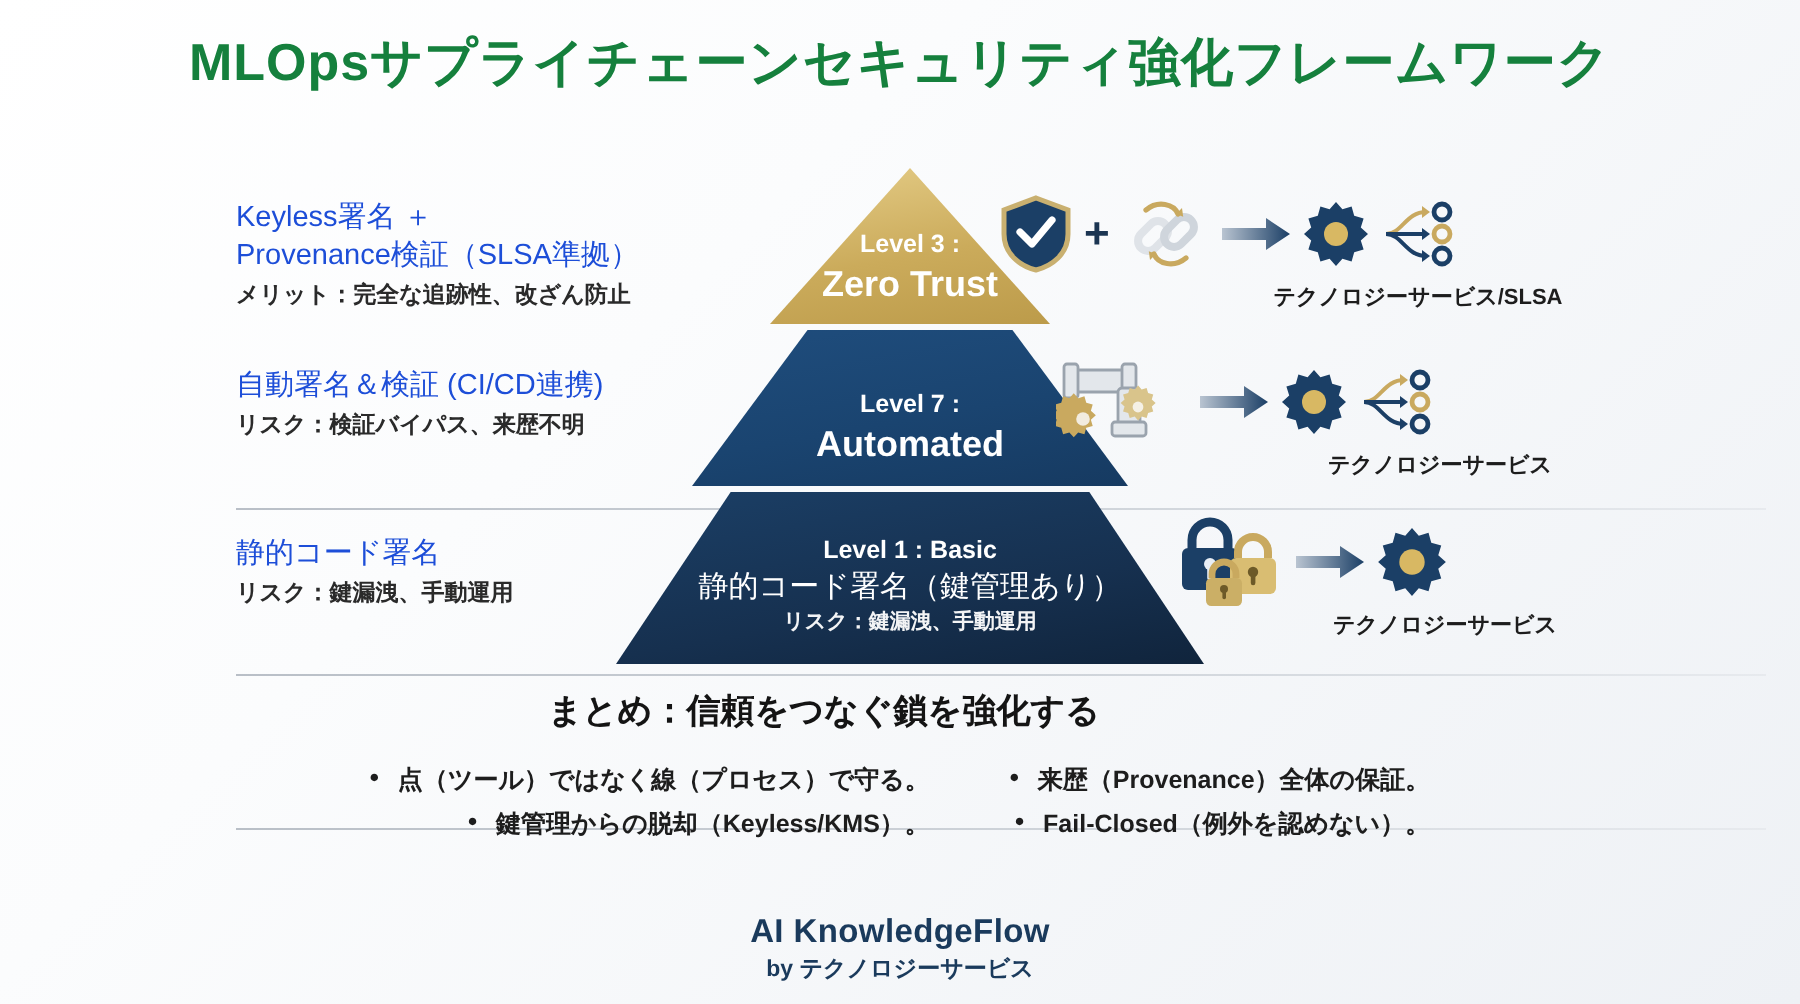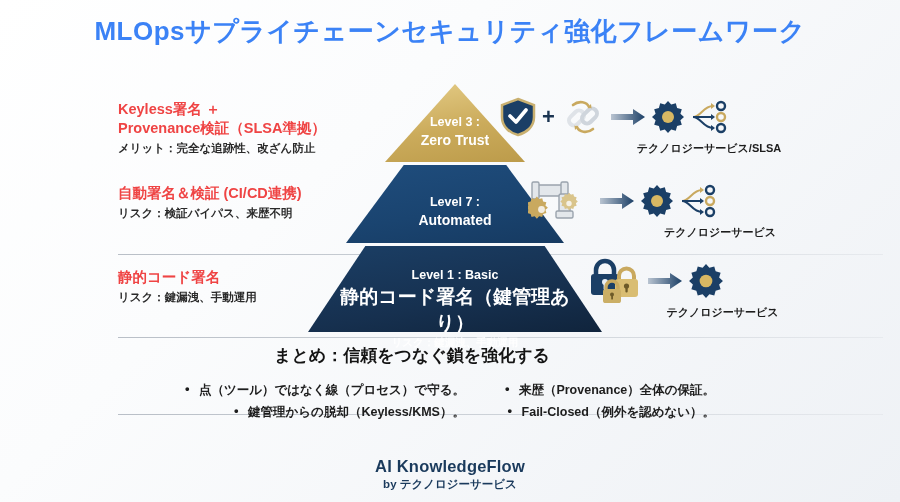"MLOpsサプライチェーンセキュリティ強化フレームワーク" .title { color: #3b82f6 -> #15803d }
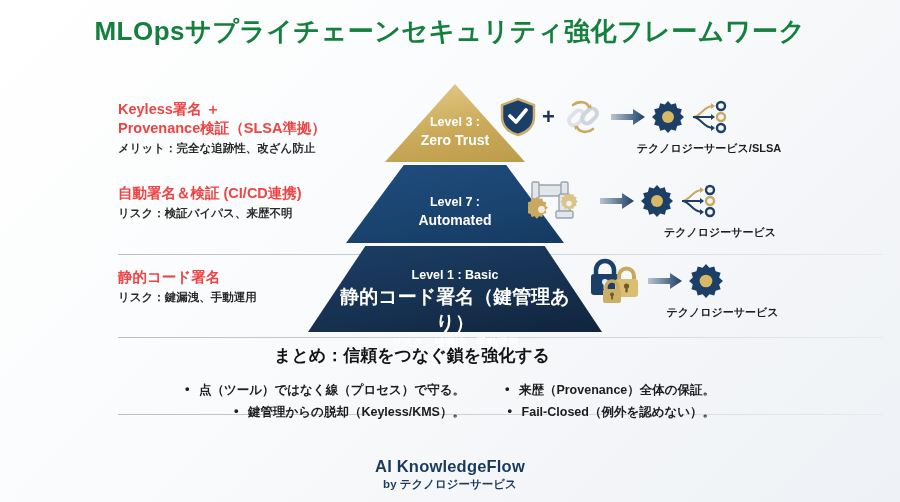"Keyless署名 ＋" .l-head { color: #ef4444 -> #1d4ed8; font-weight: bold -> normal }
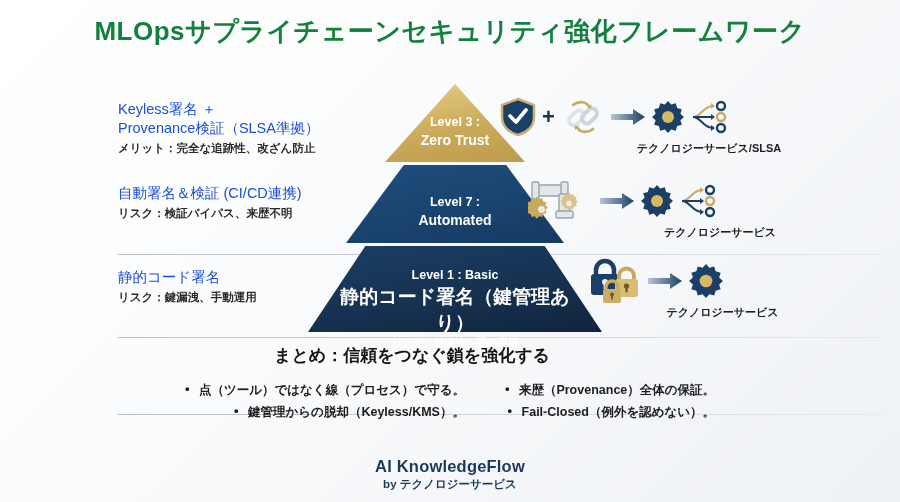"Zero Trust" .bt-big { font-size: 14px -> 18px }
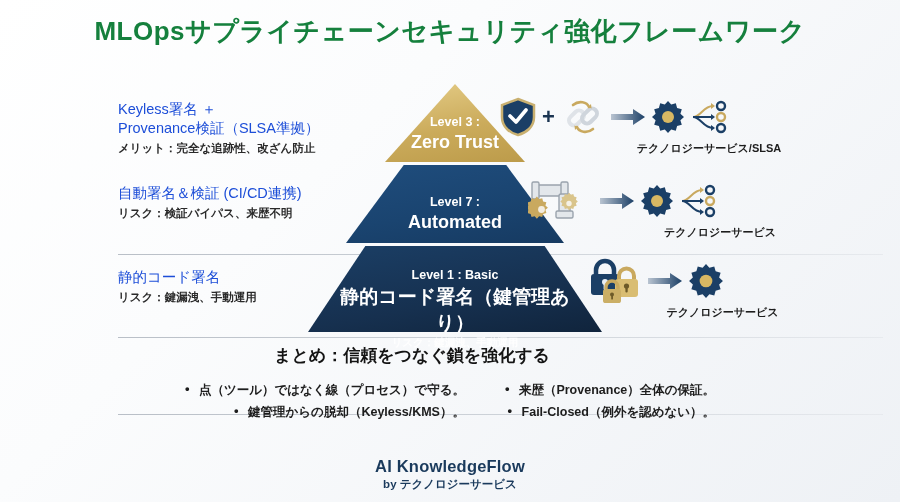"静的コード署名（鍵管理あり）" .bt-mid { font-size: 19px -> 15px; font-weight: bold -> normal }
